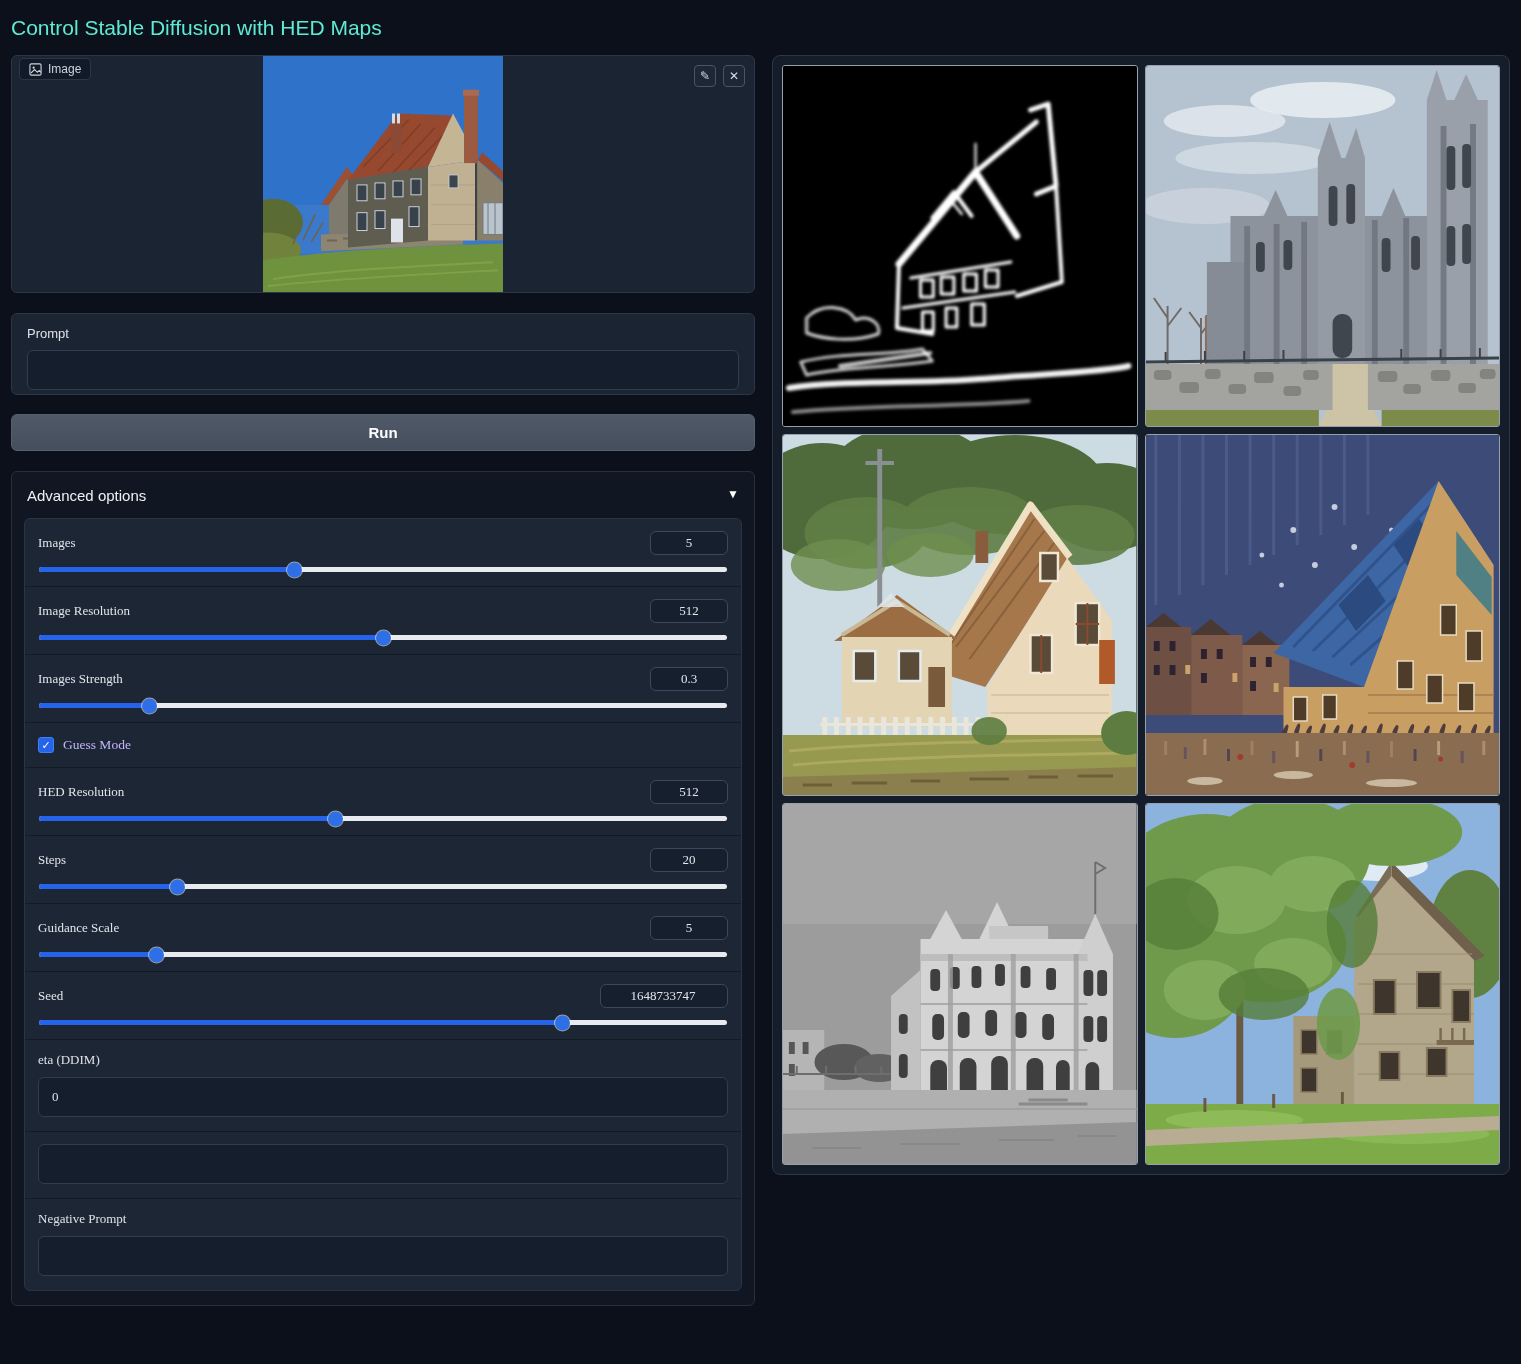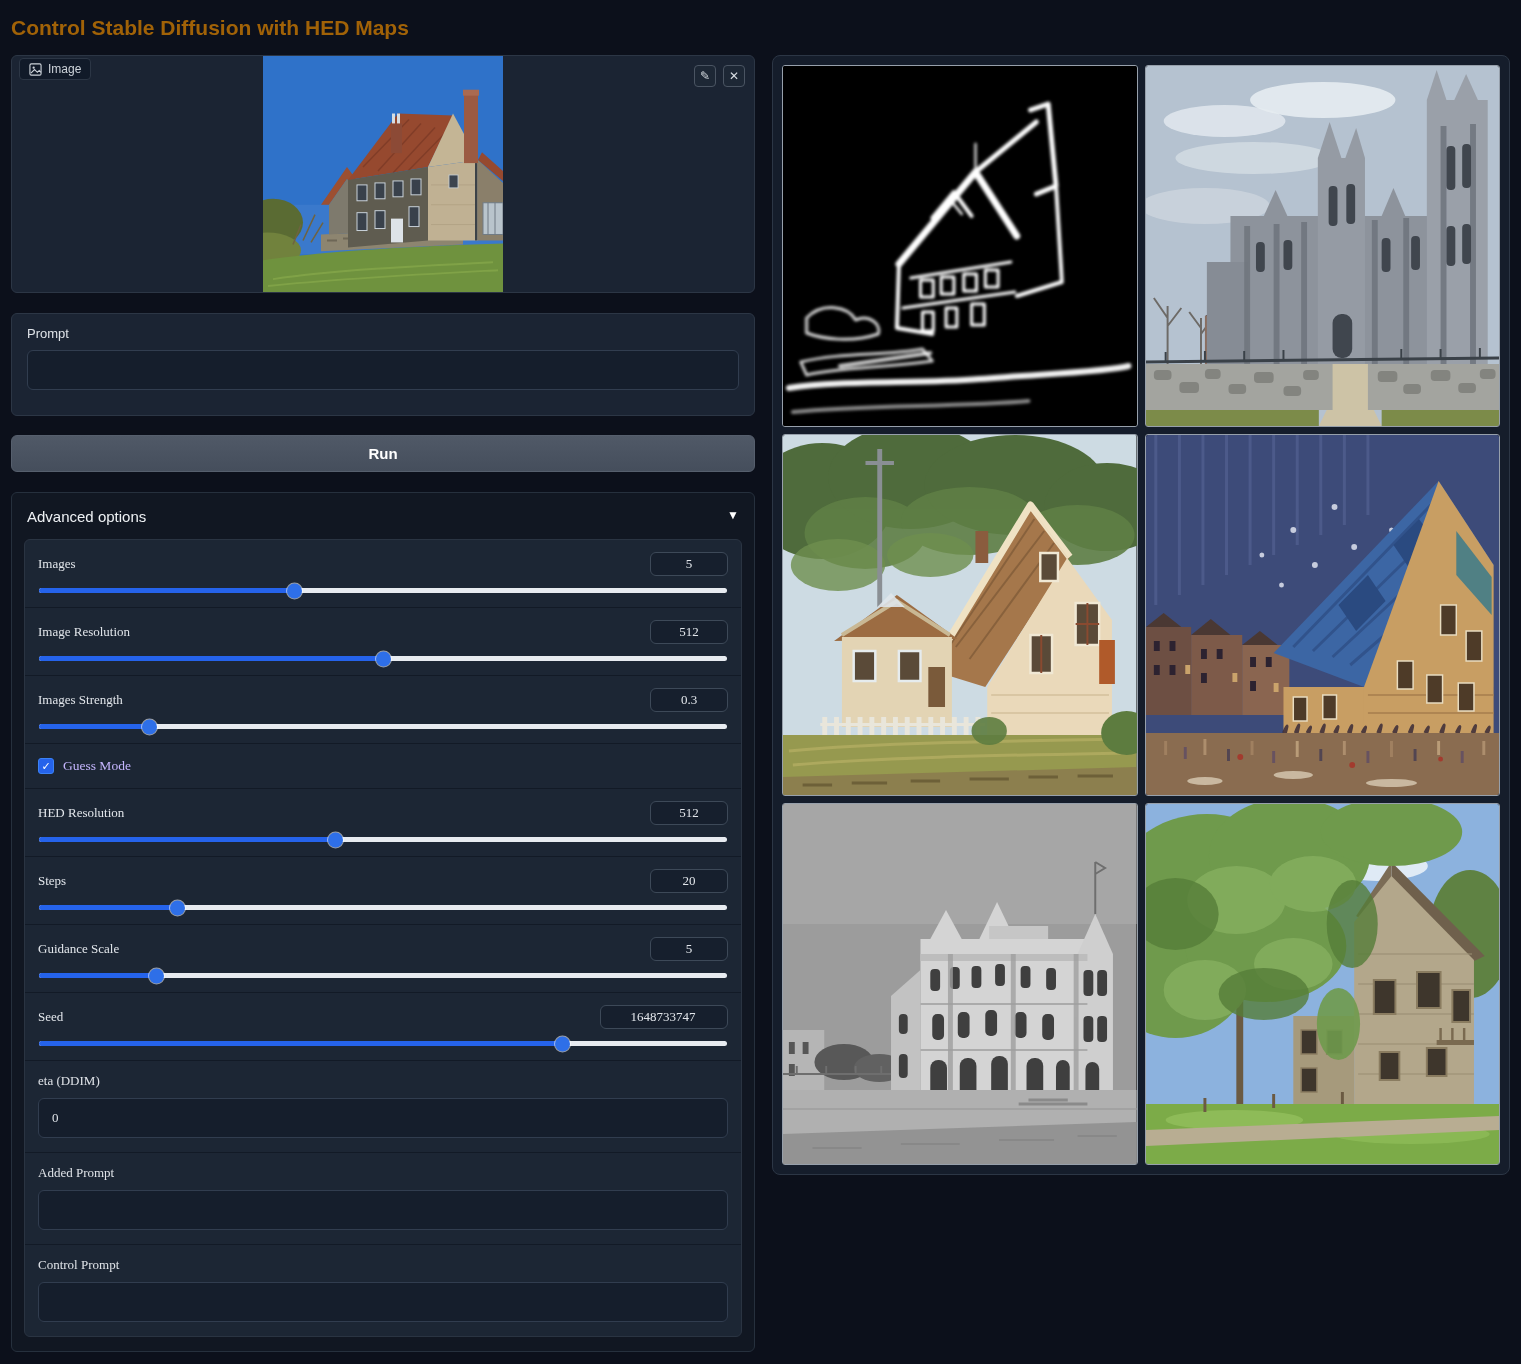"Control Stable Diffusion with HED" .page-title { color: #a16207 -> #5eead4; font-weight: 700 -> 400 }
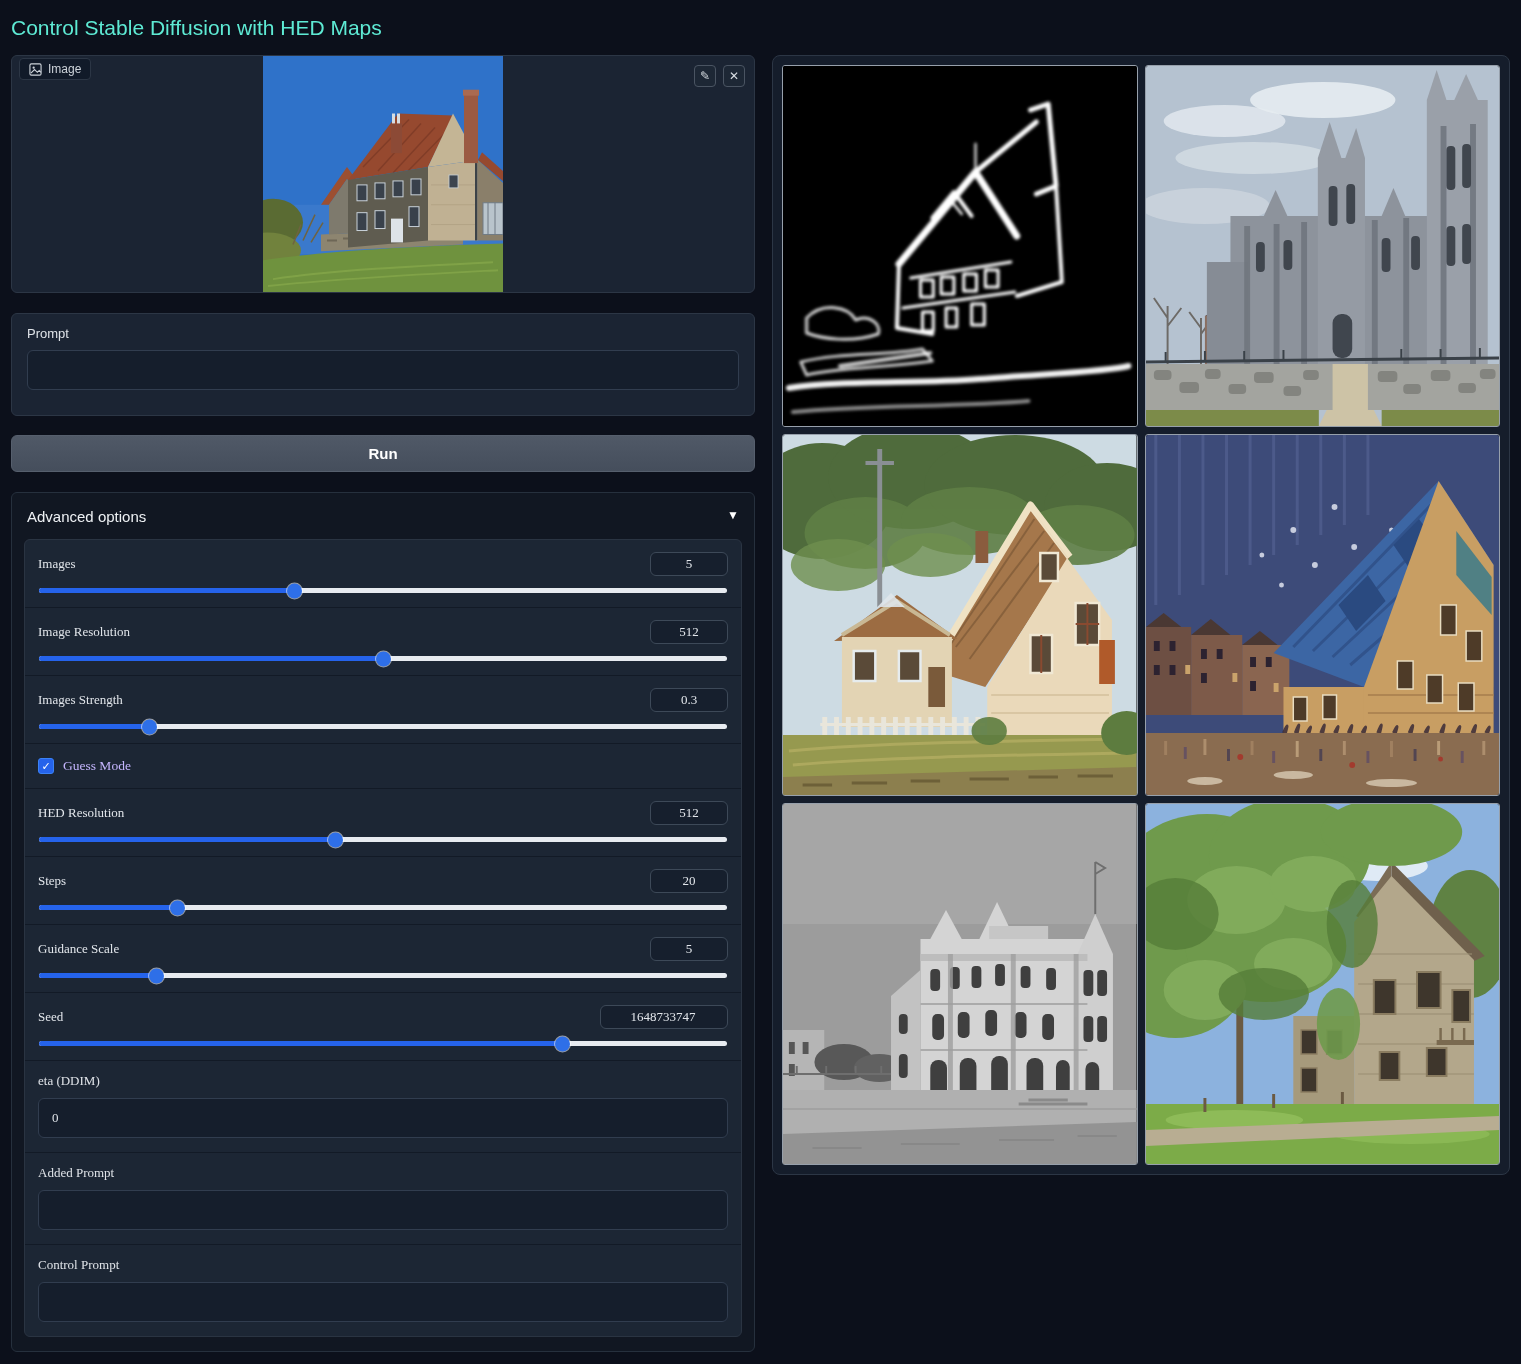"Prompt" .prompt-panel { padding: 12px 15px 25px -> 12px 15px 4px }
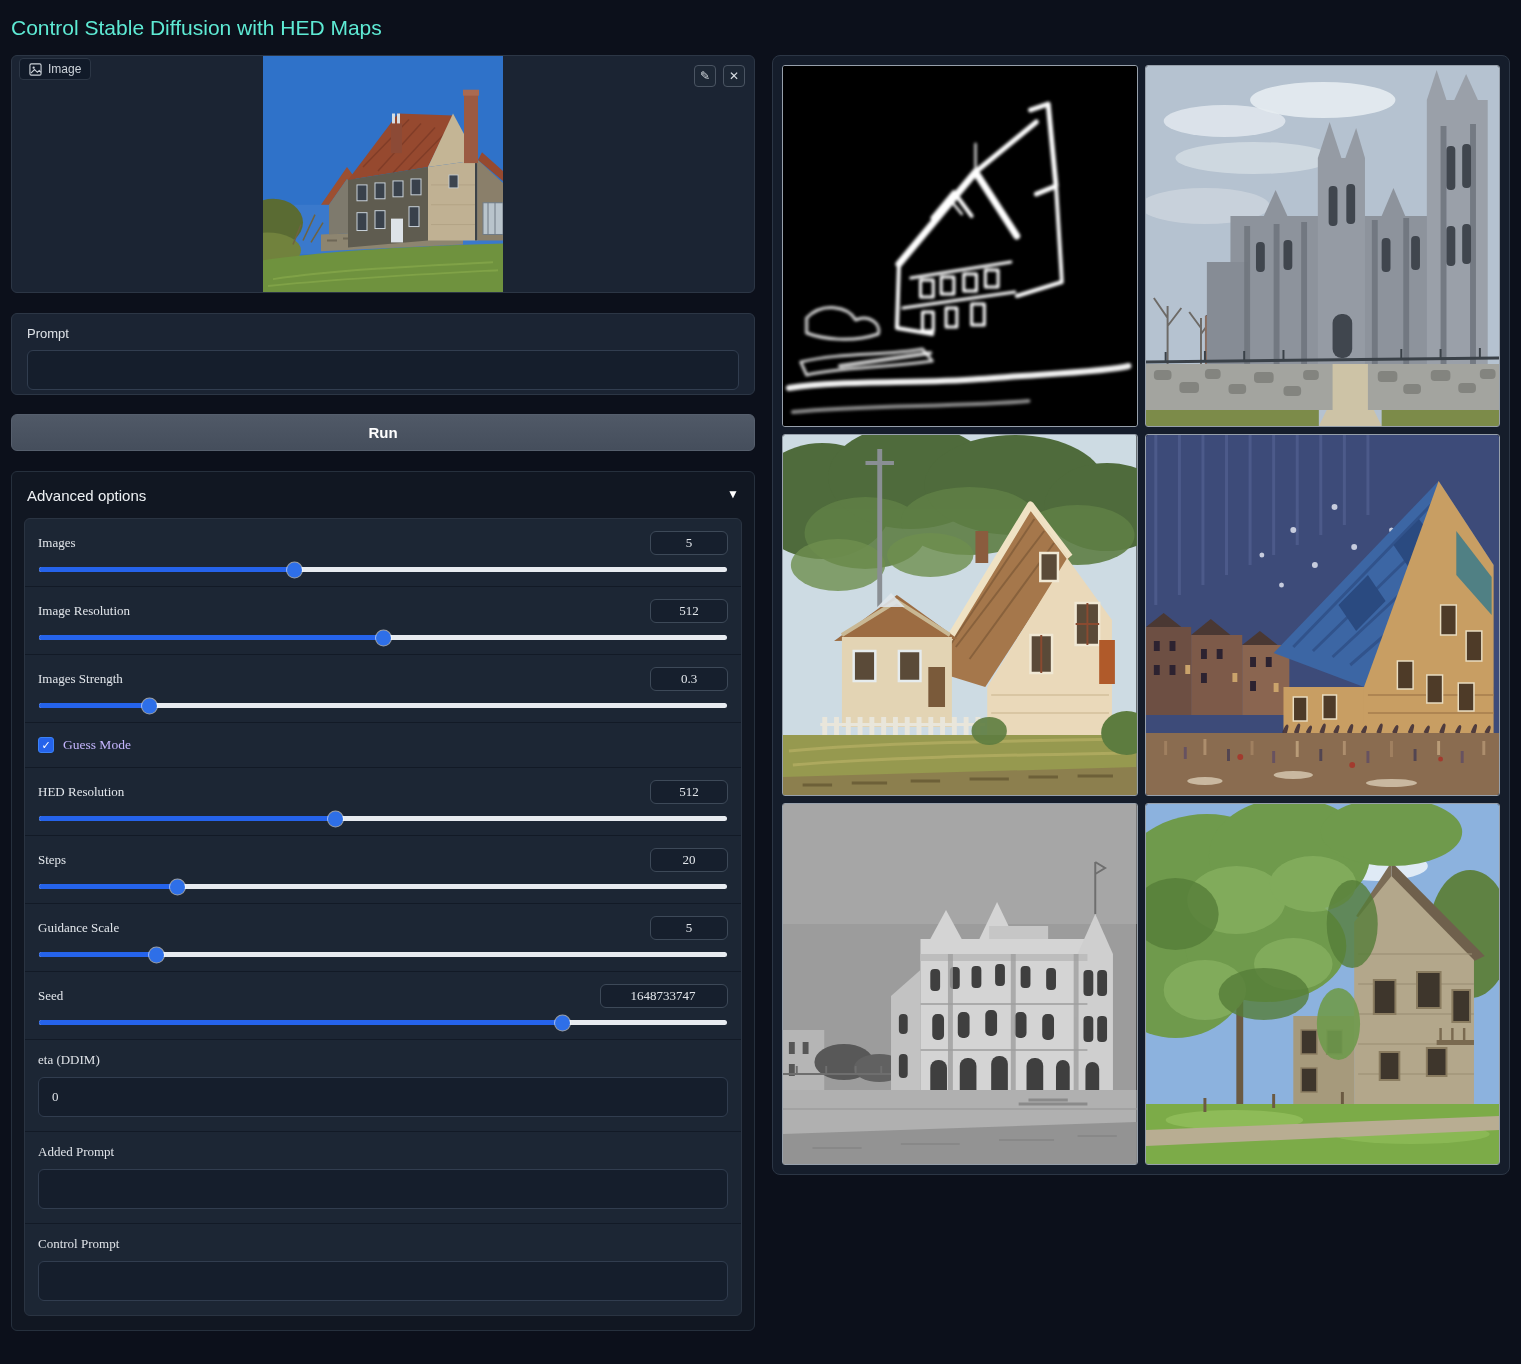"Added Prompt" div.block-label { html: <div>Added Prompt</div> -> none }
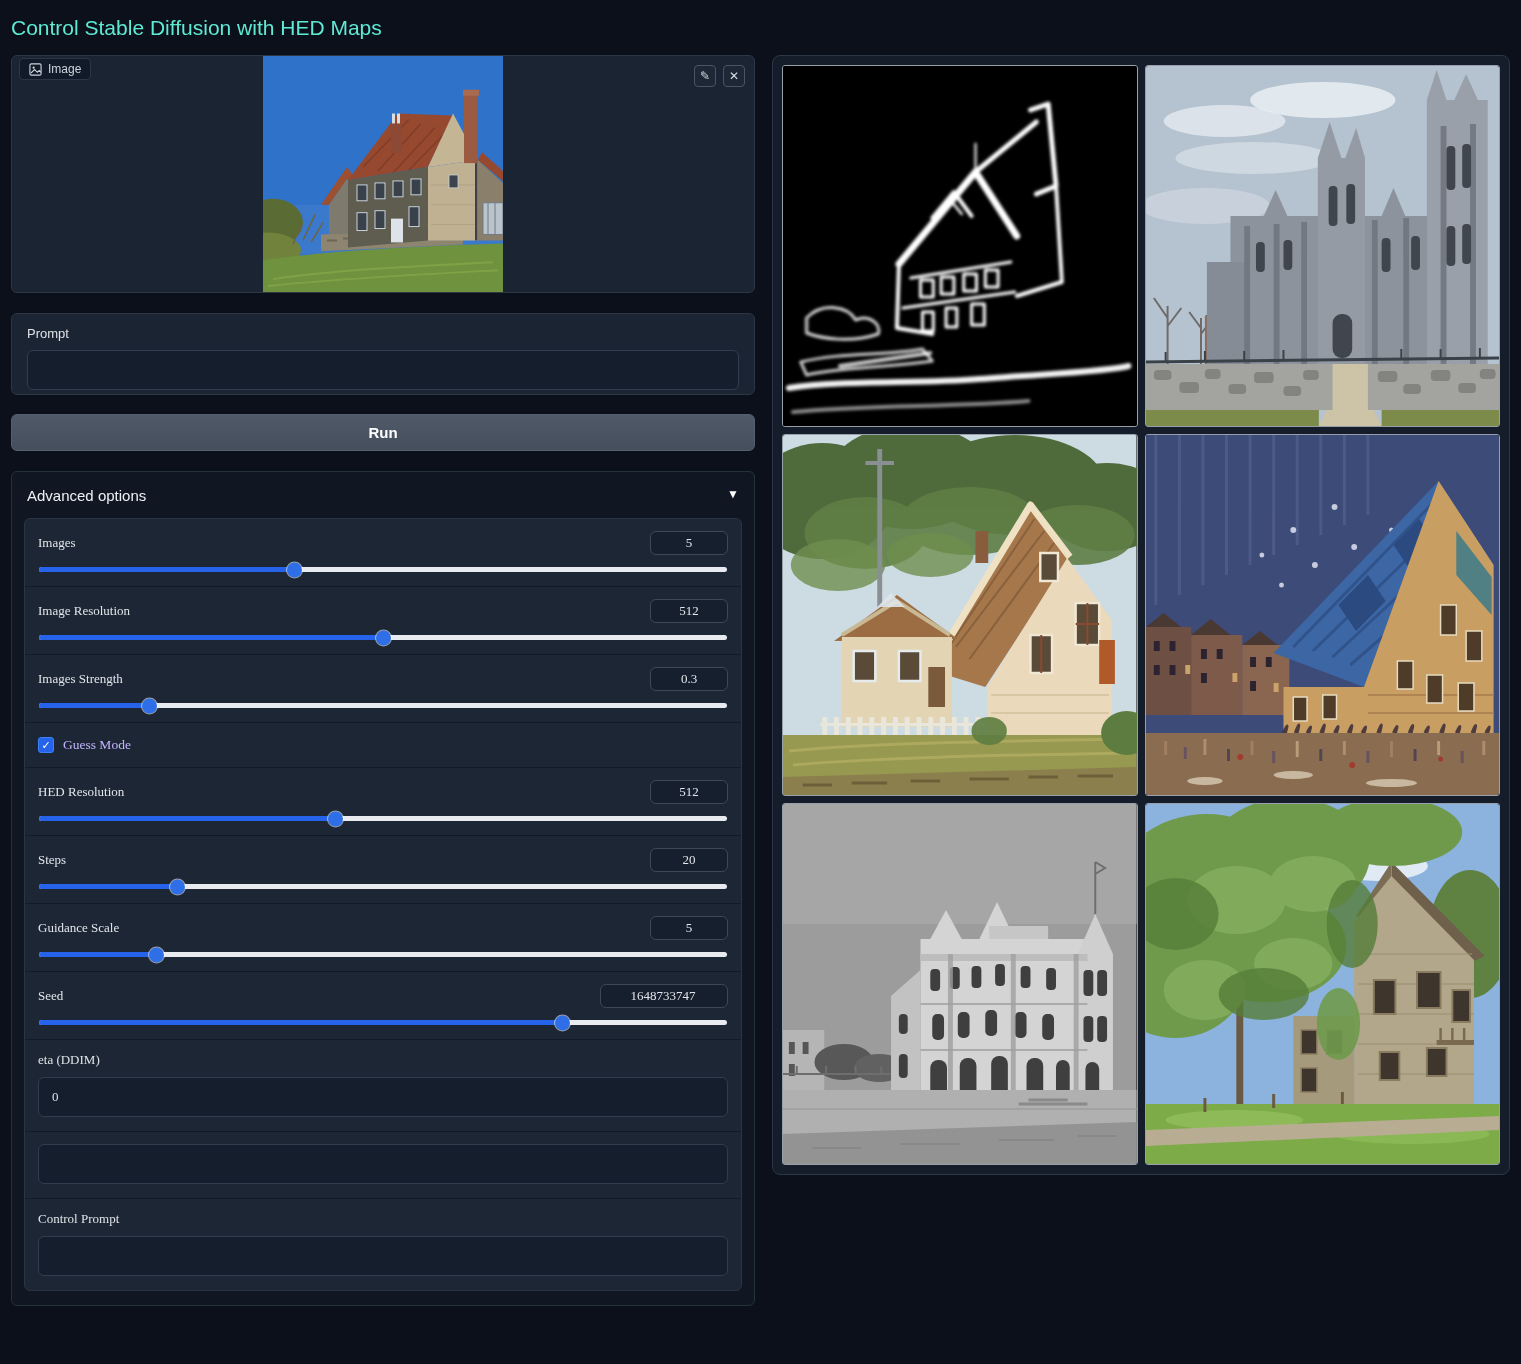"Control Prompt" div.block-label { text: Control -> Negative }
